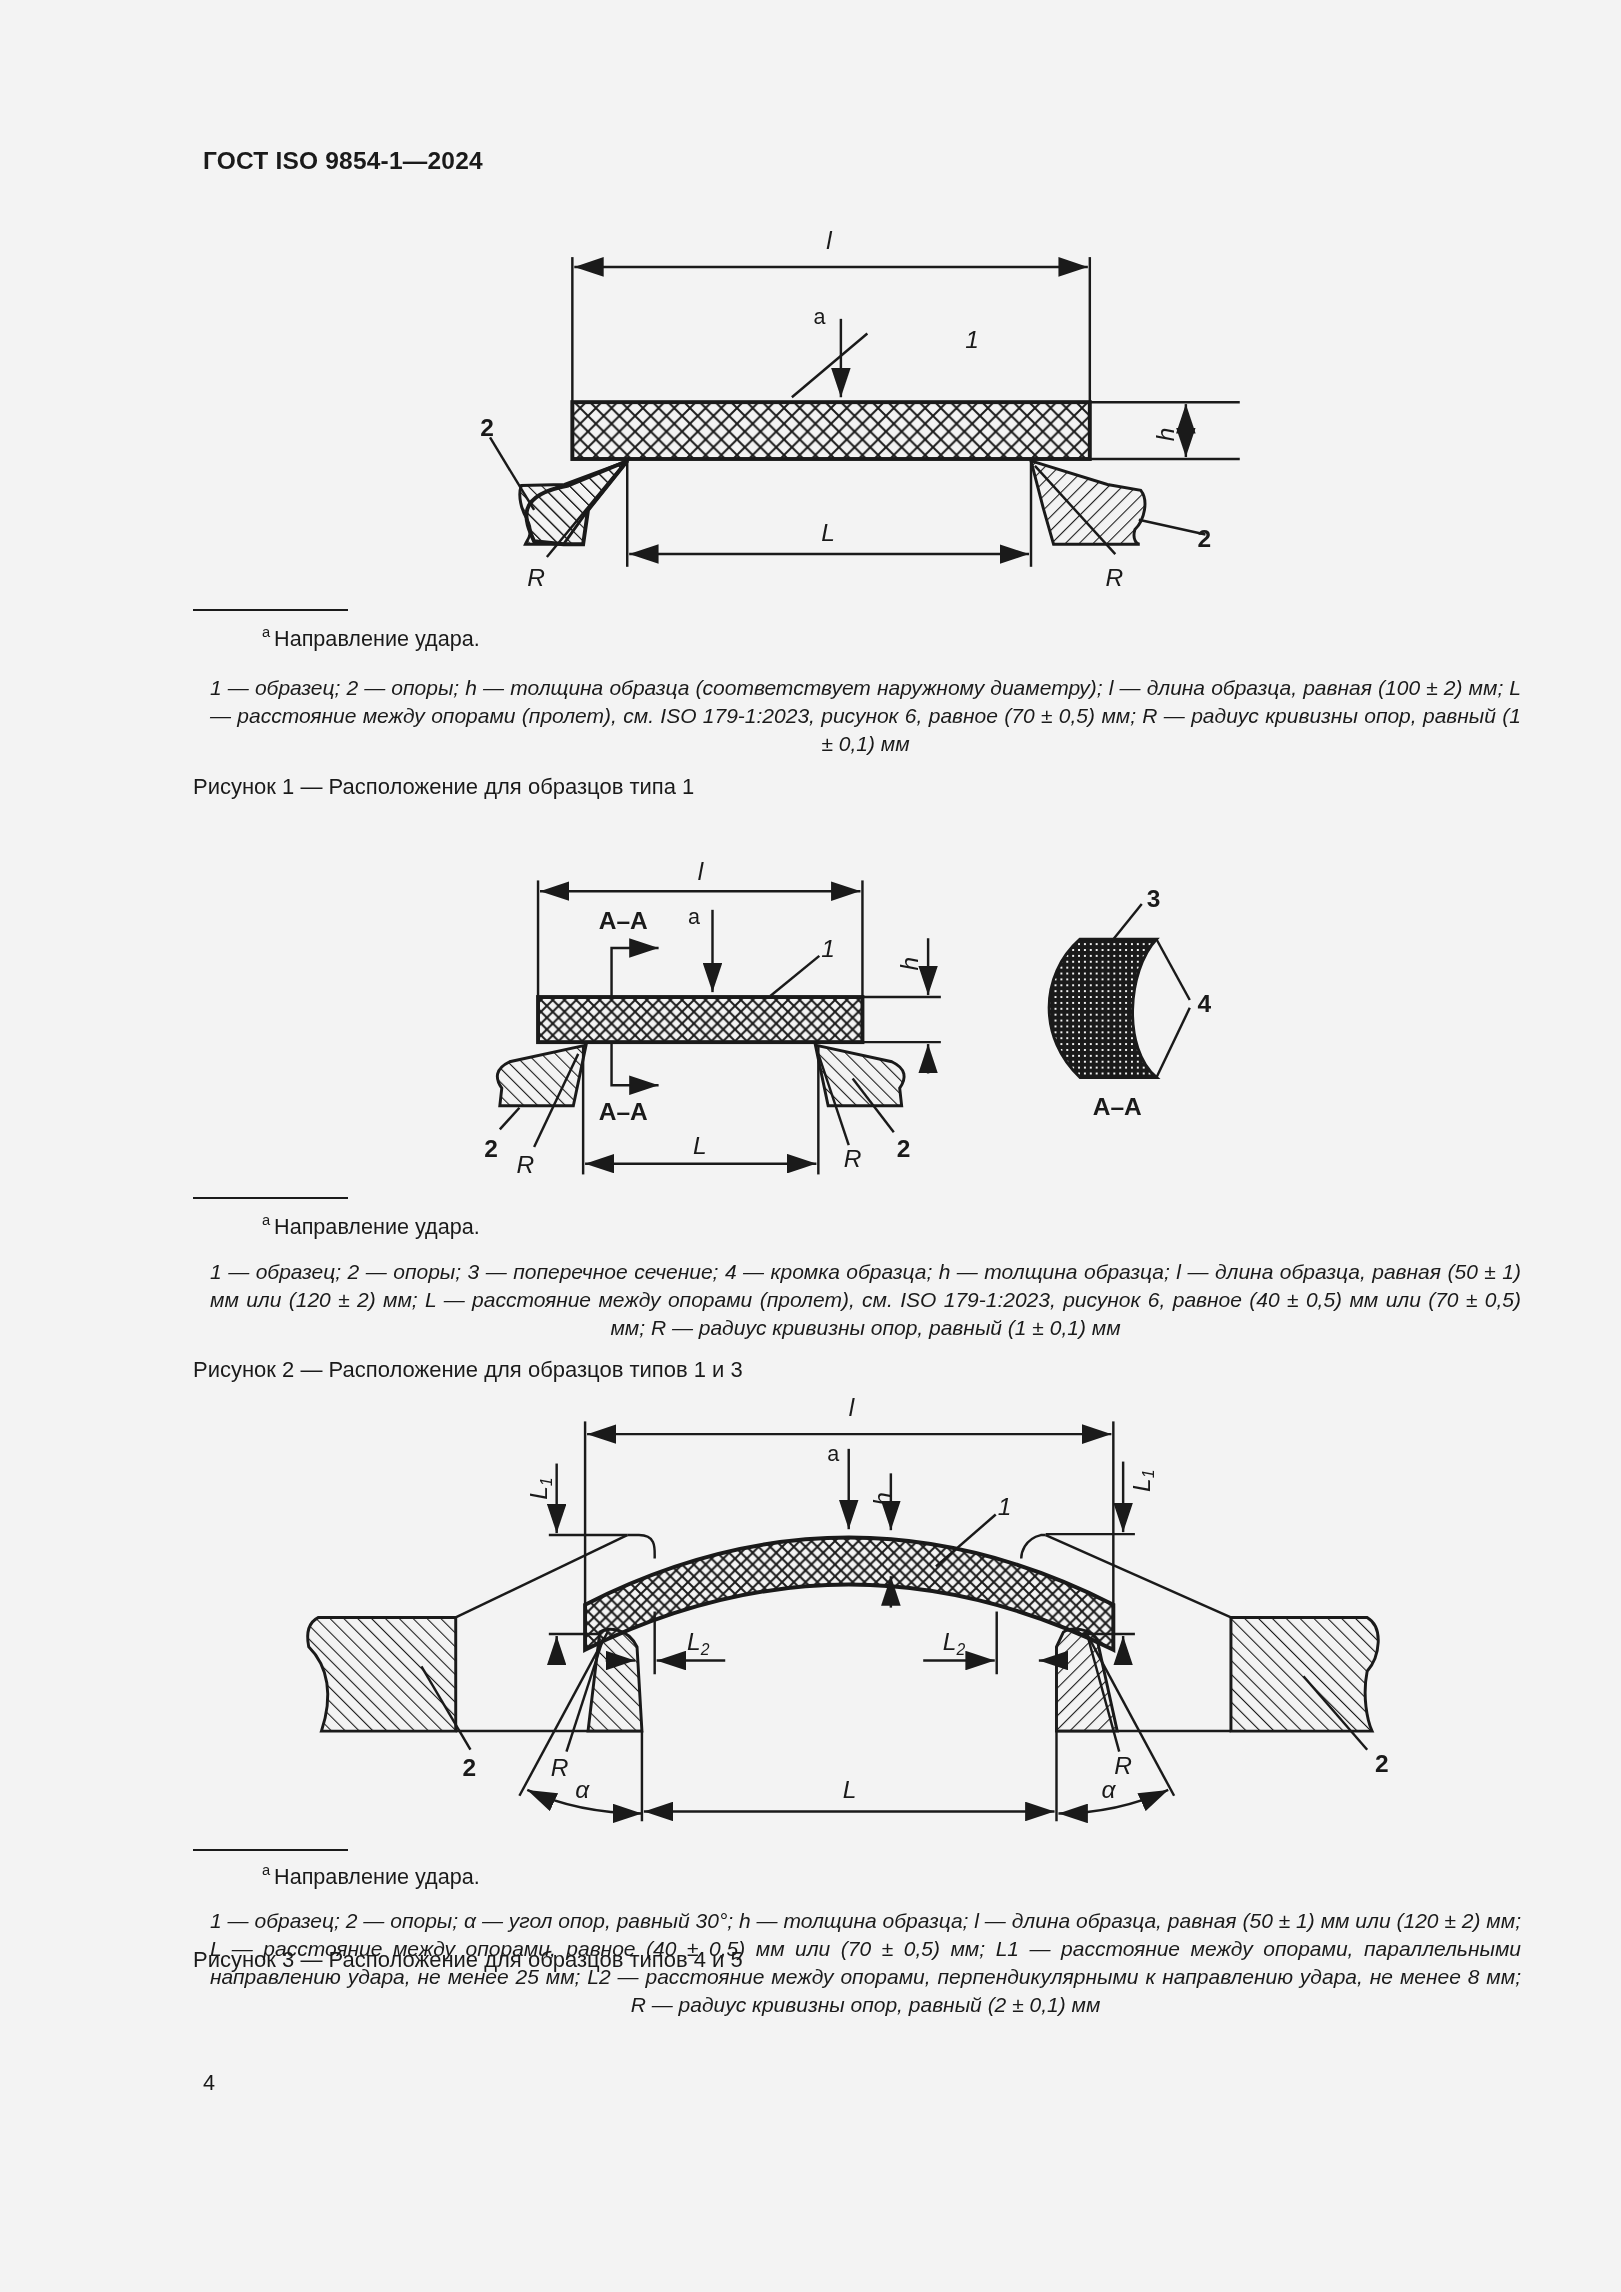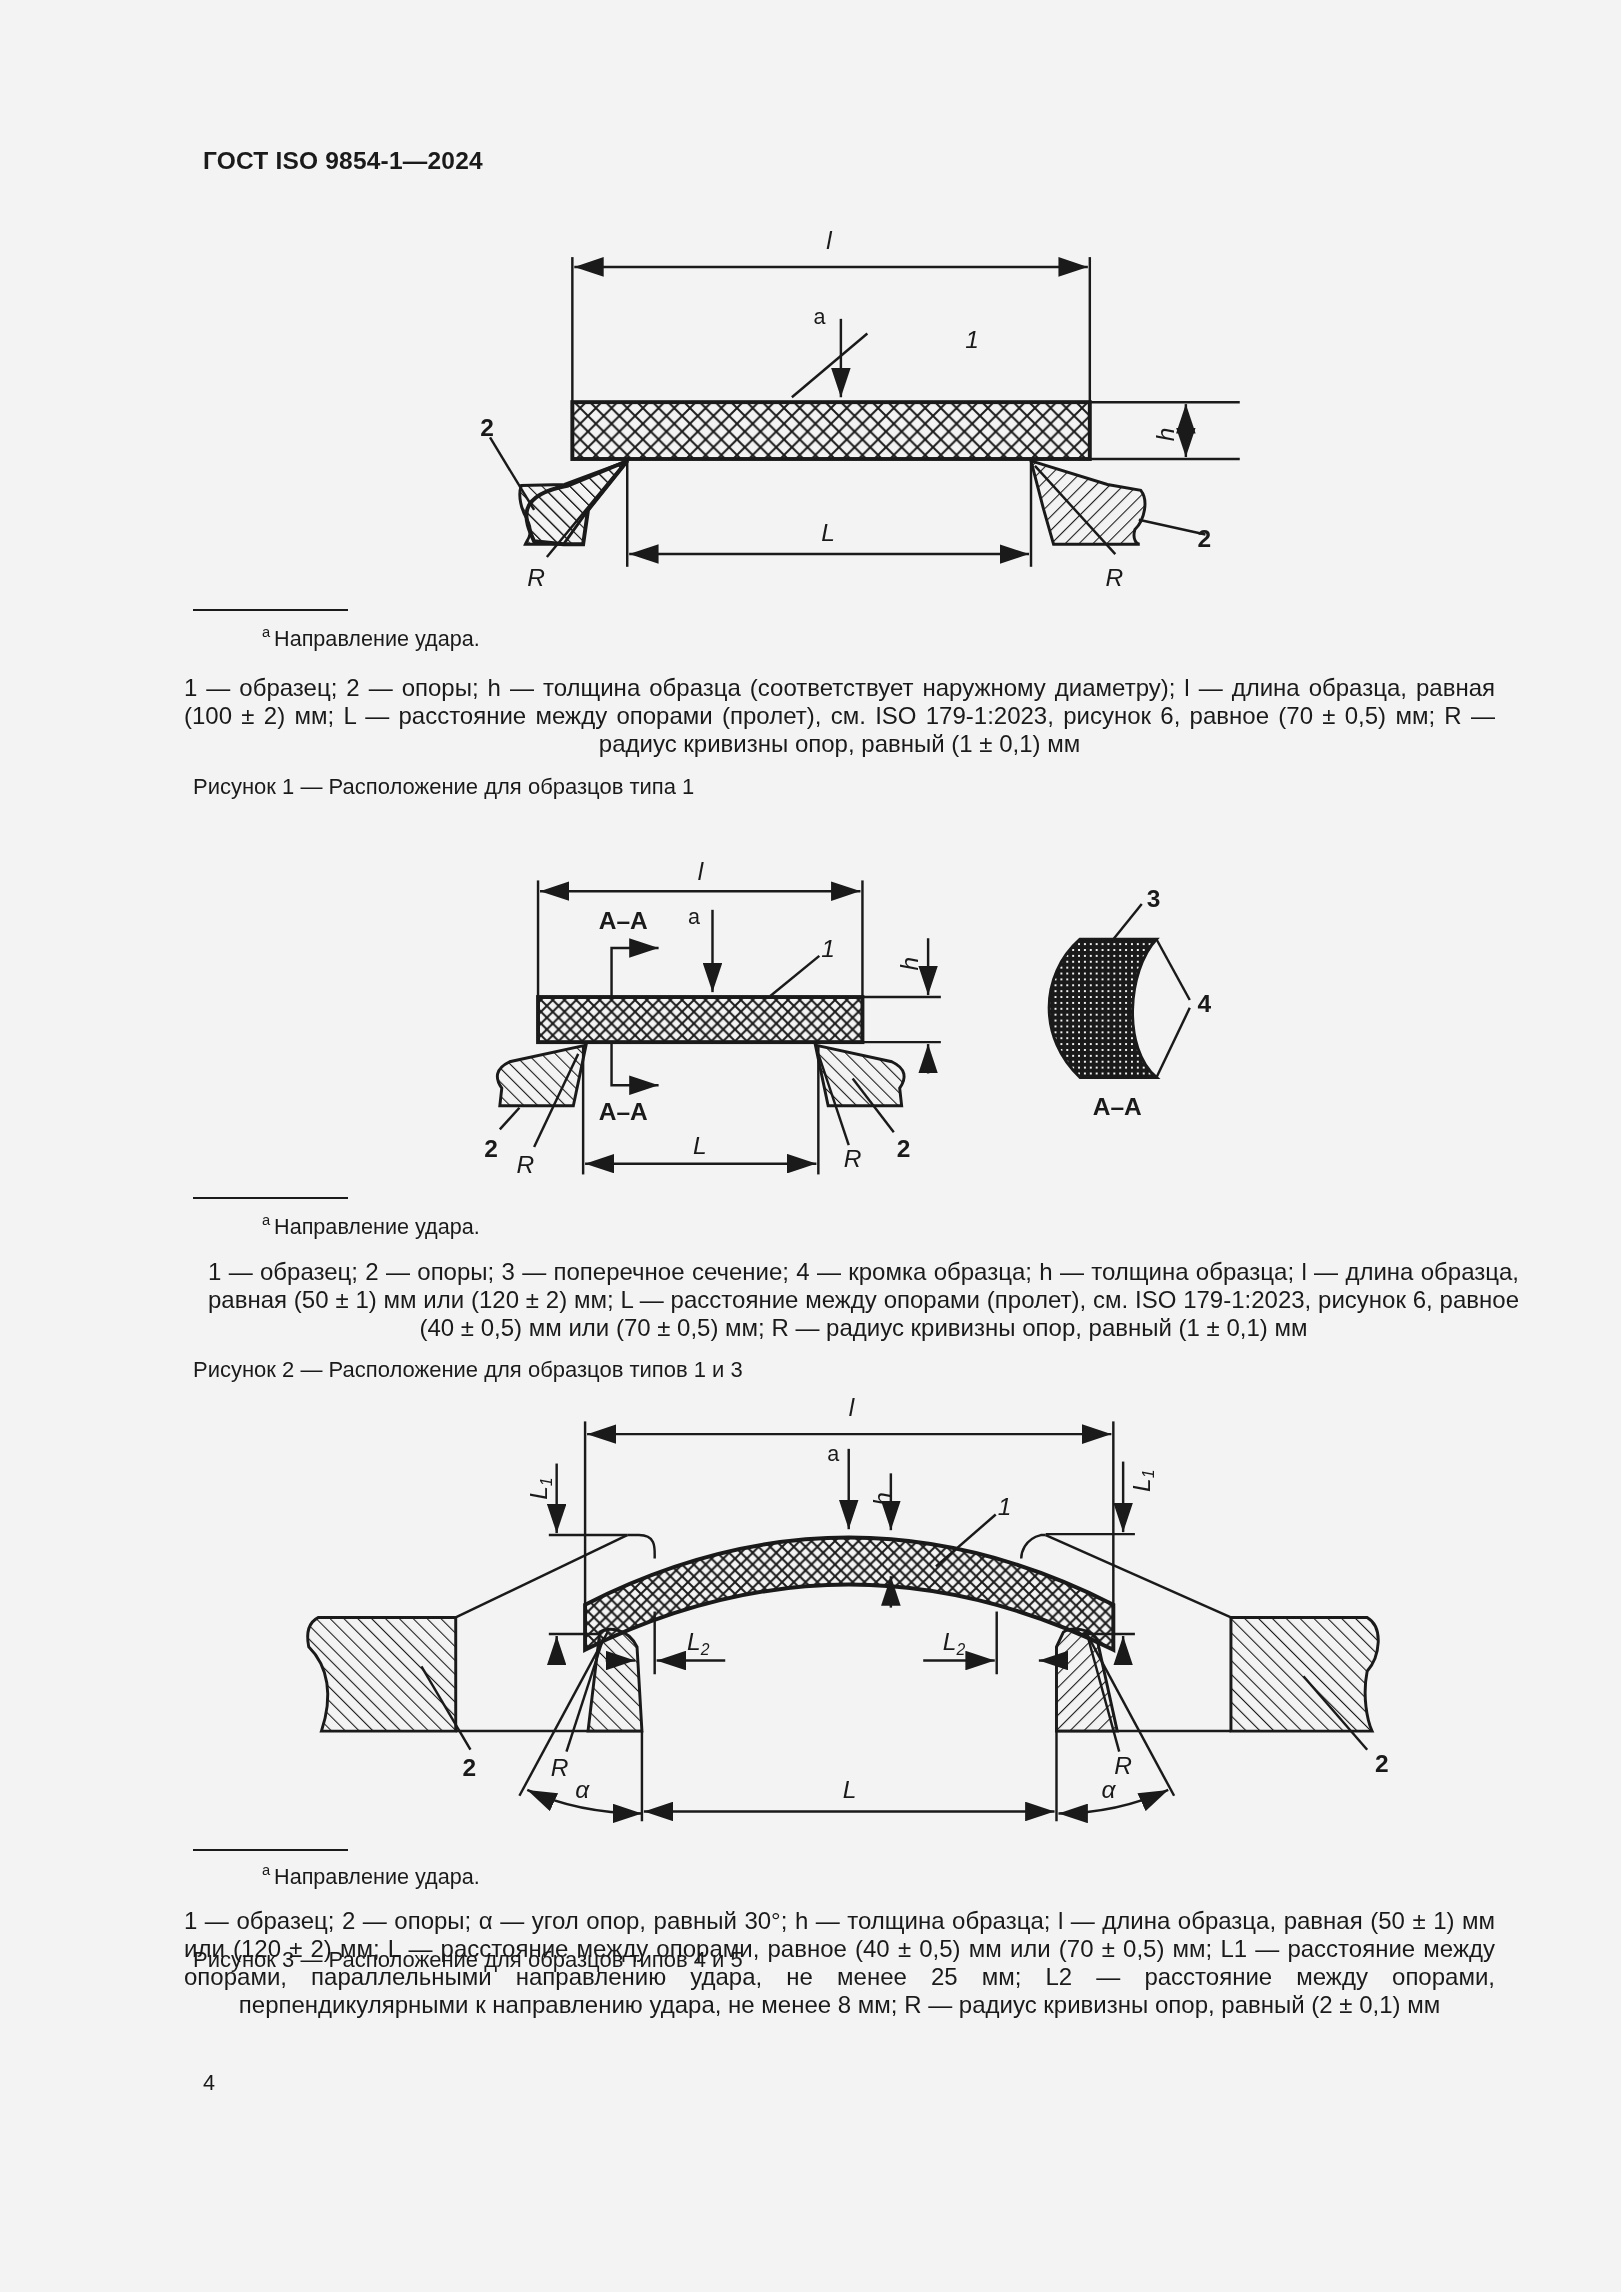"1 — образец; 2 —" .legend { font-size: 24px -> 21px; font-style: none -> italic; left: 184px -> 210px }
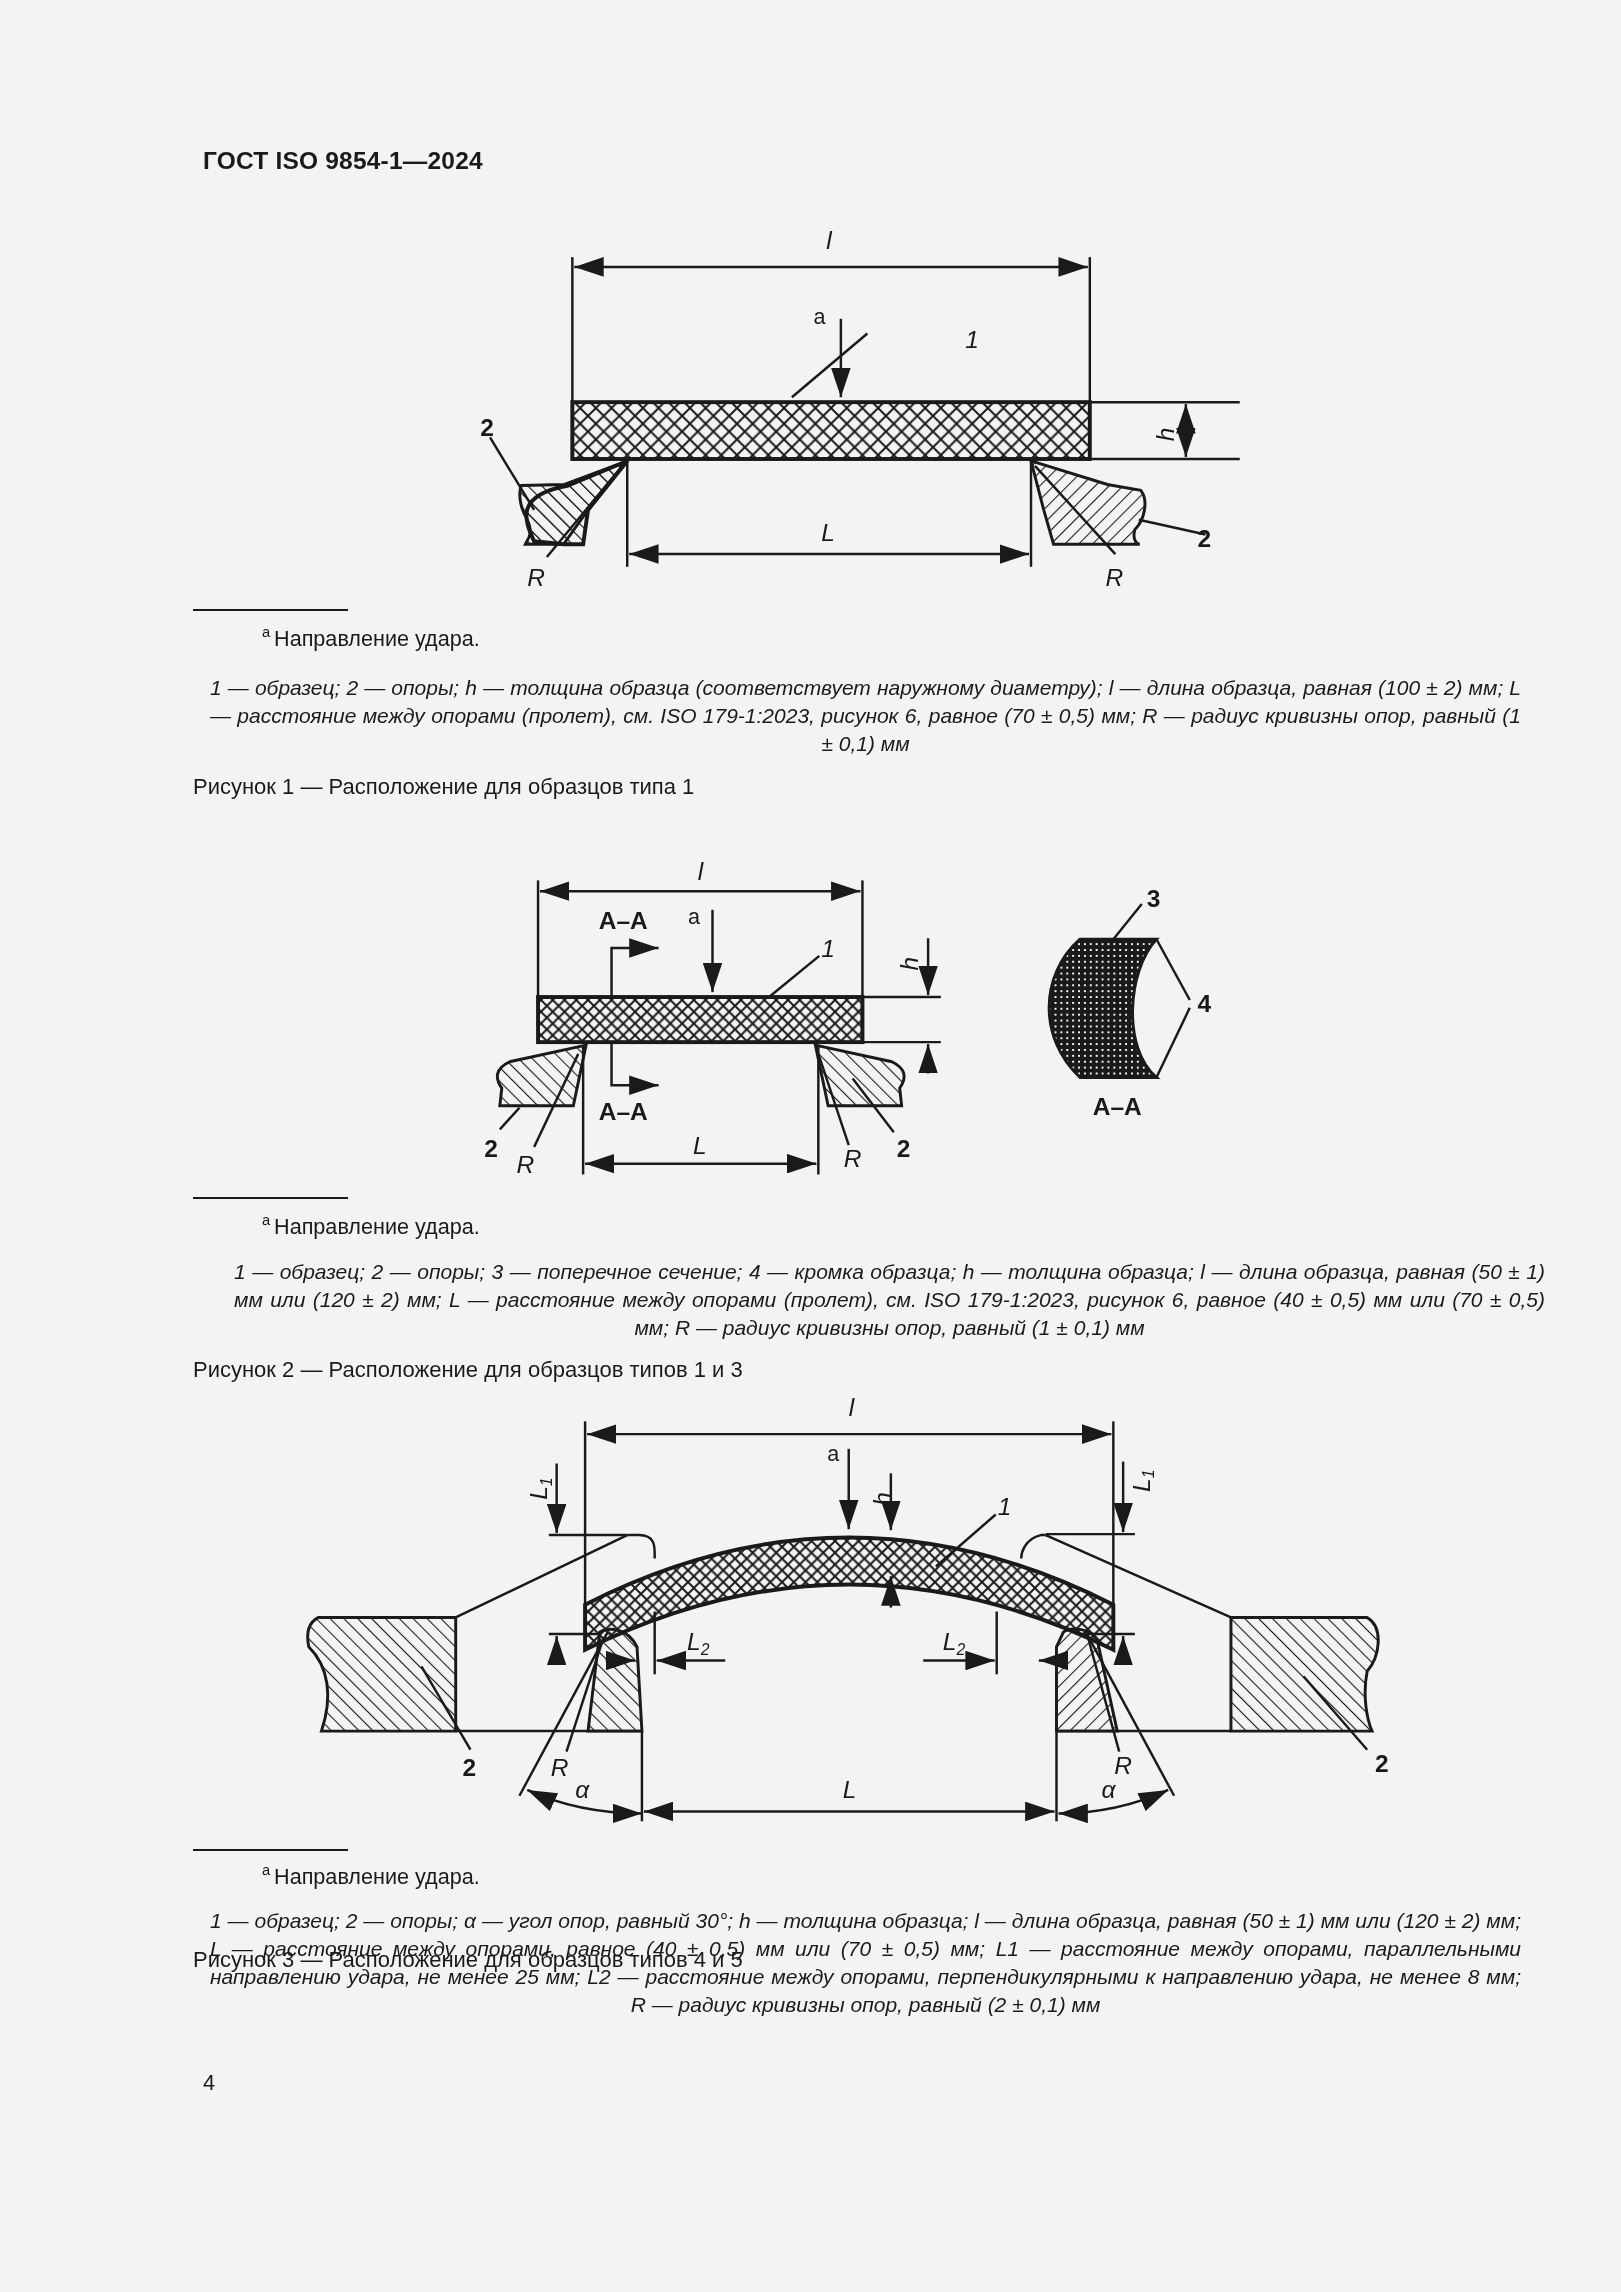"1 — образец; 2 — опоры; 3" div.legend { margin-left: 24px -> none }
